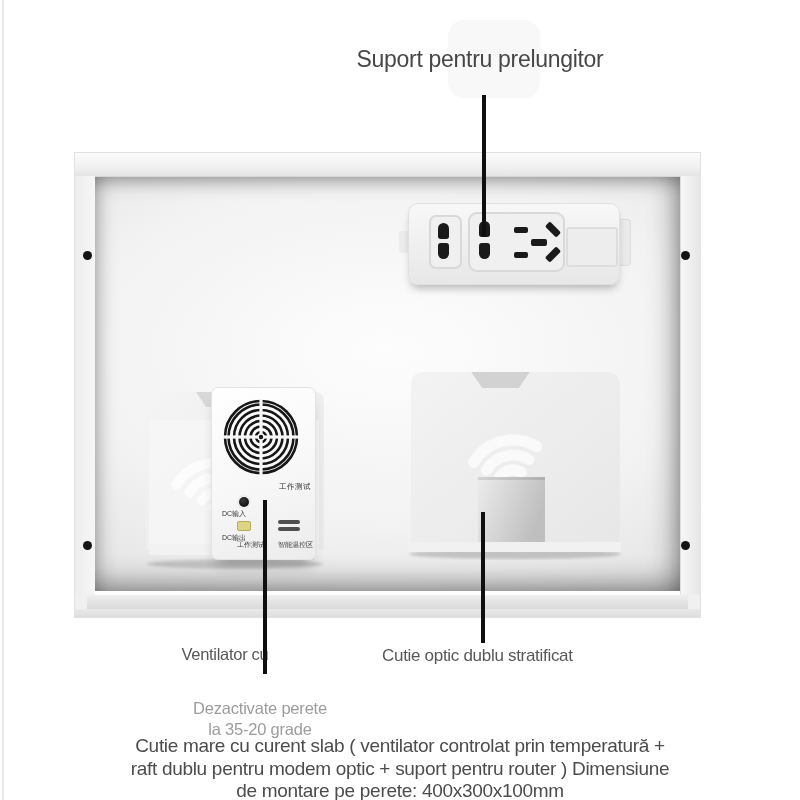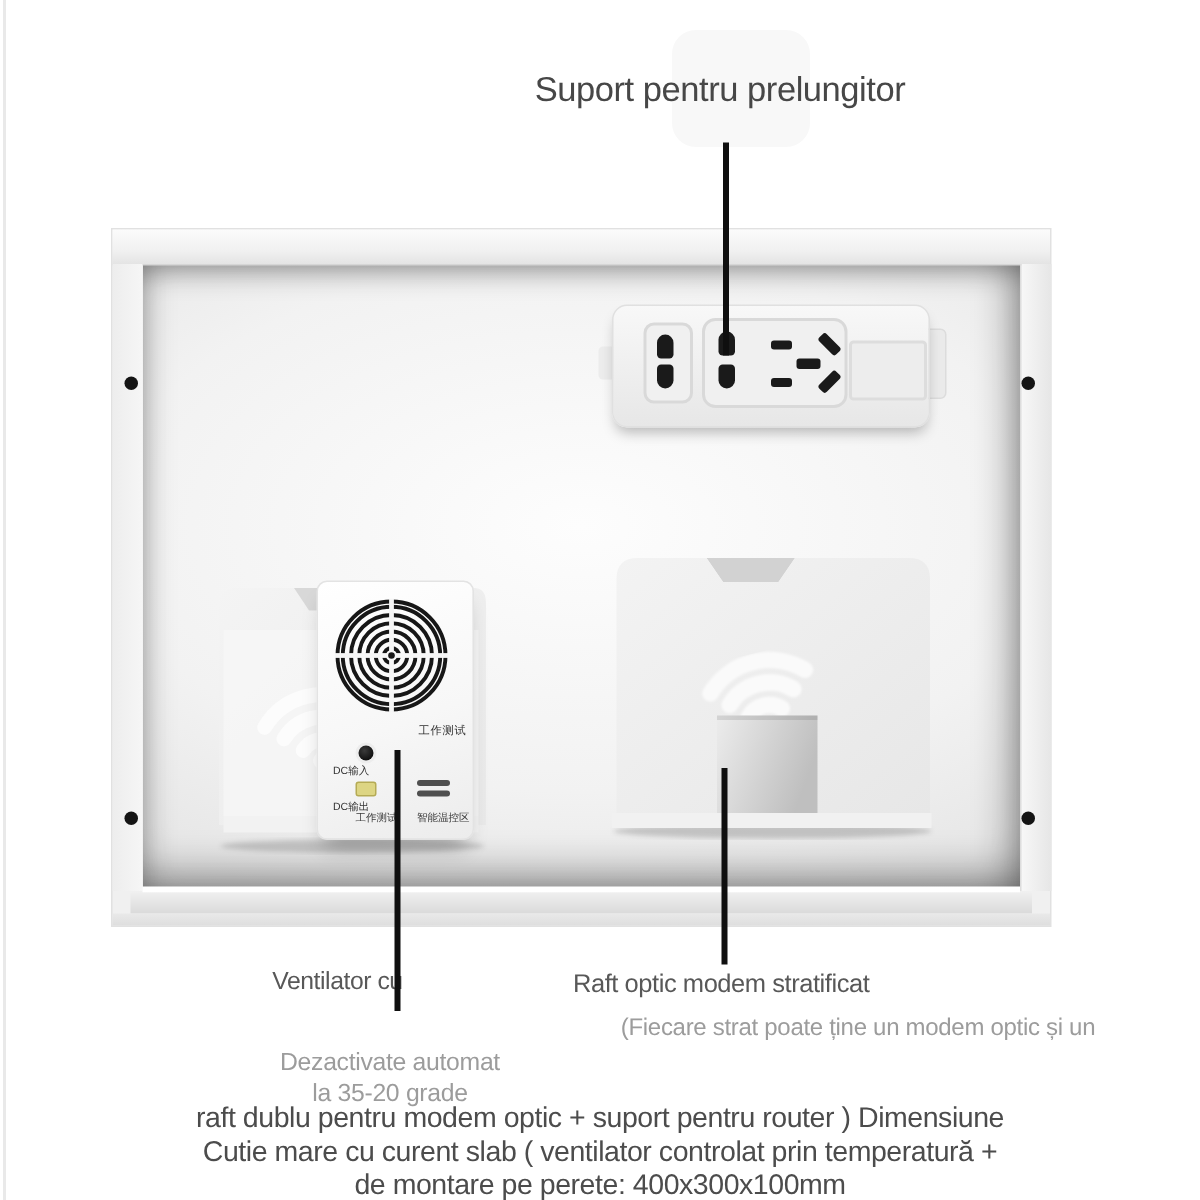"Raft optic modem stratificat" div.abs { text: Raft optic modem -> Cutie optic dublu }
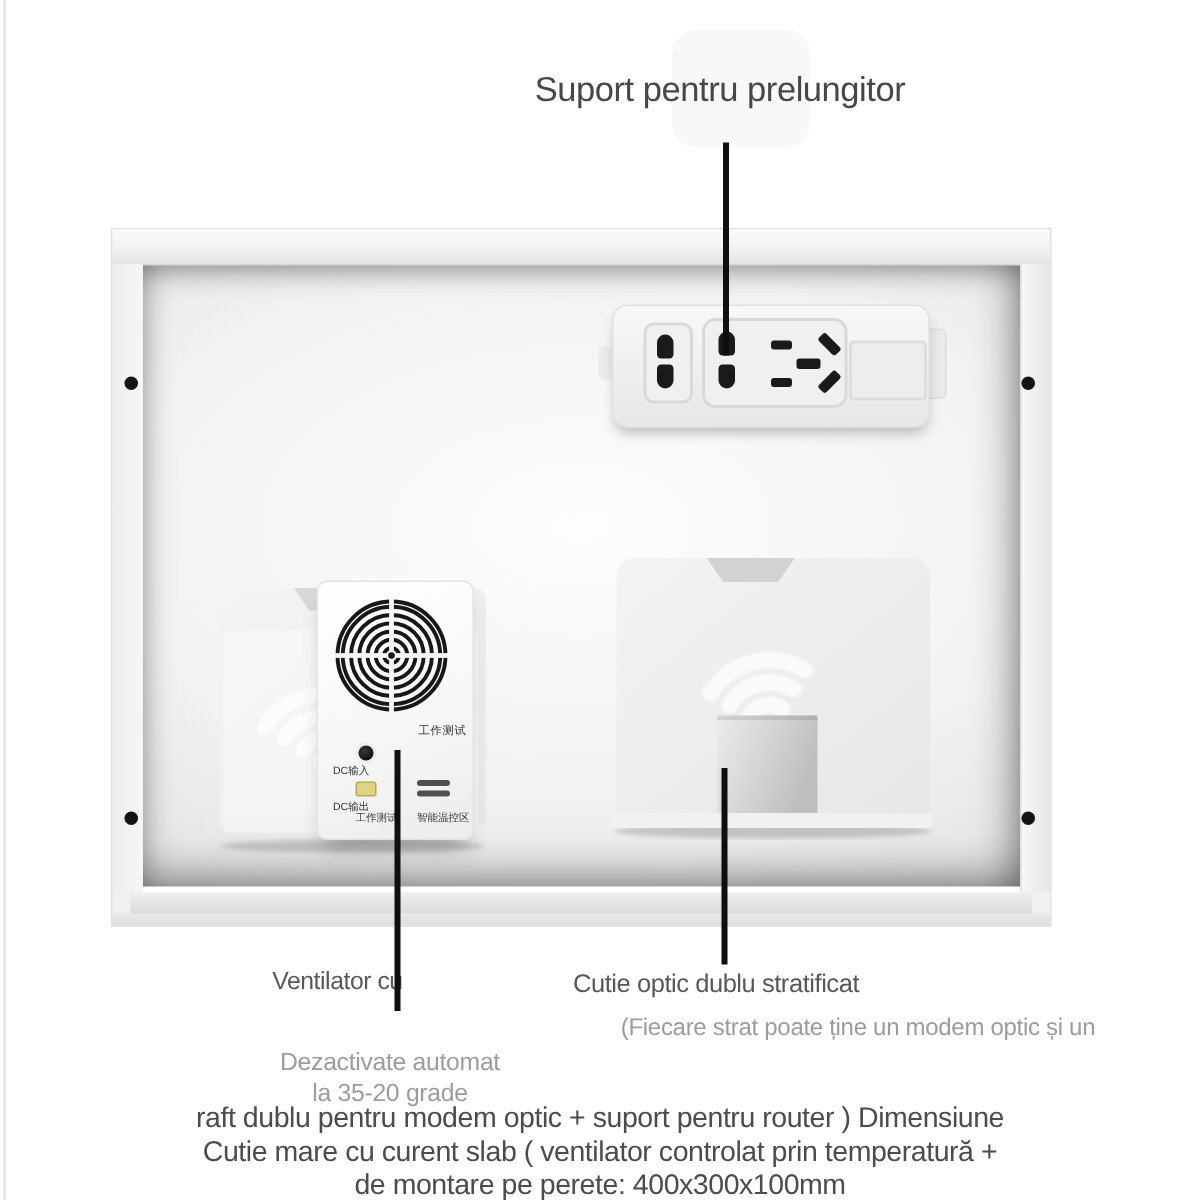"(Fiecare strat poate ține un" div { html: <div>(Fiecare strat poate ține un modem optic și un</div> -> none }
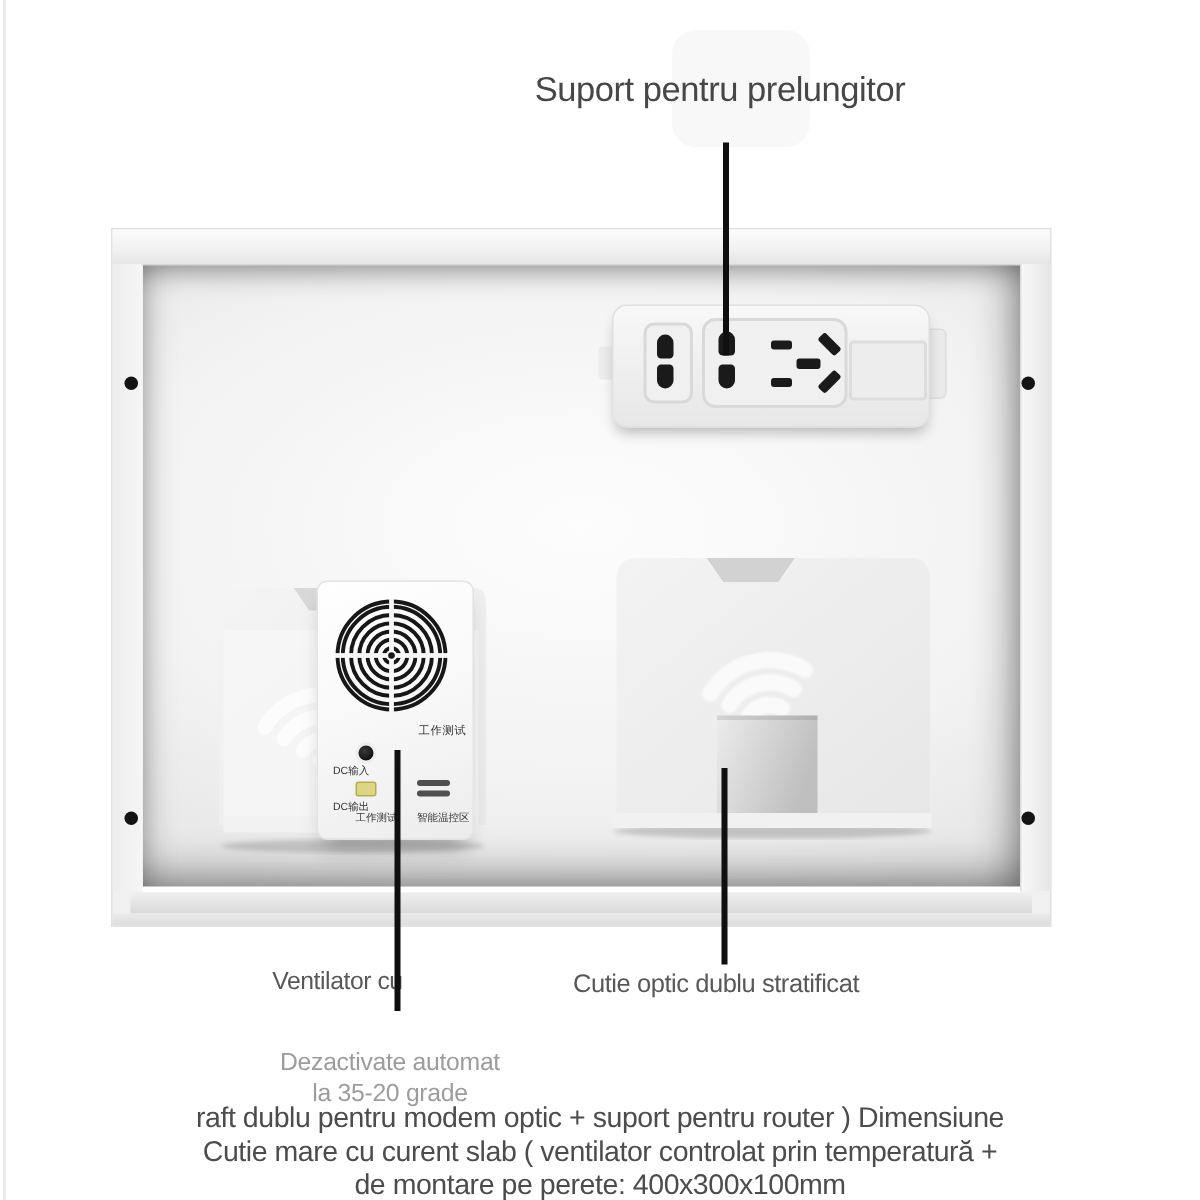"Dezactivate automat" div { text: automat -> perete }
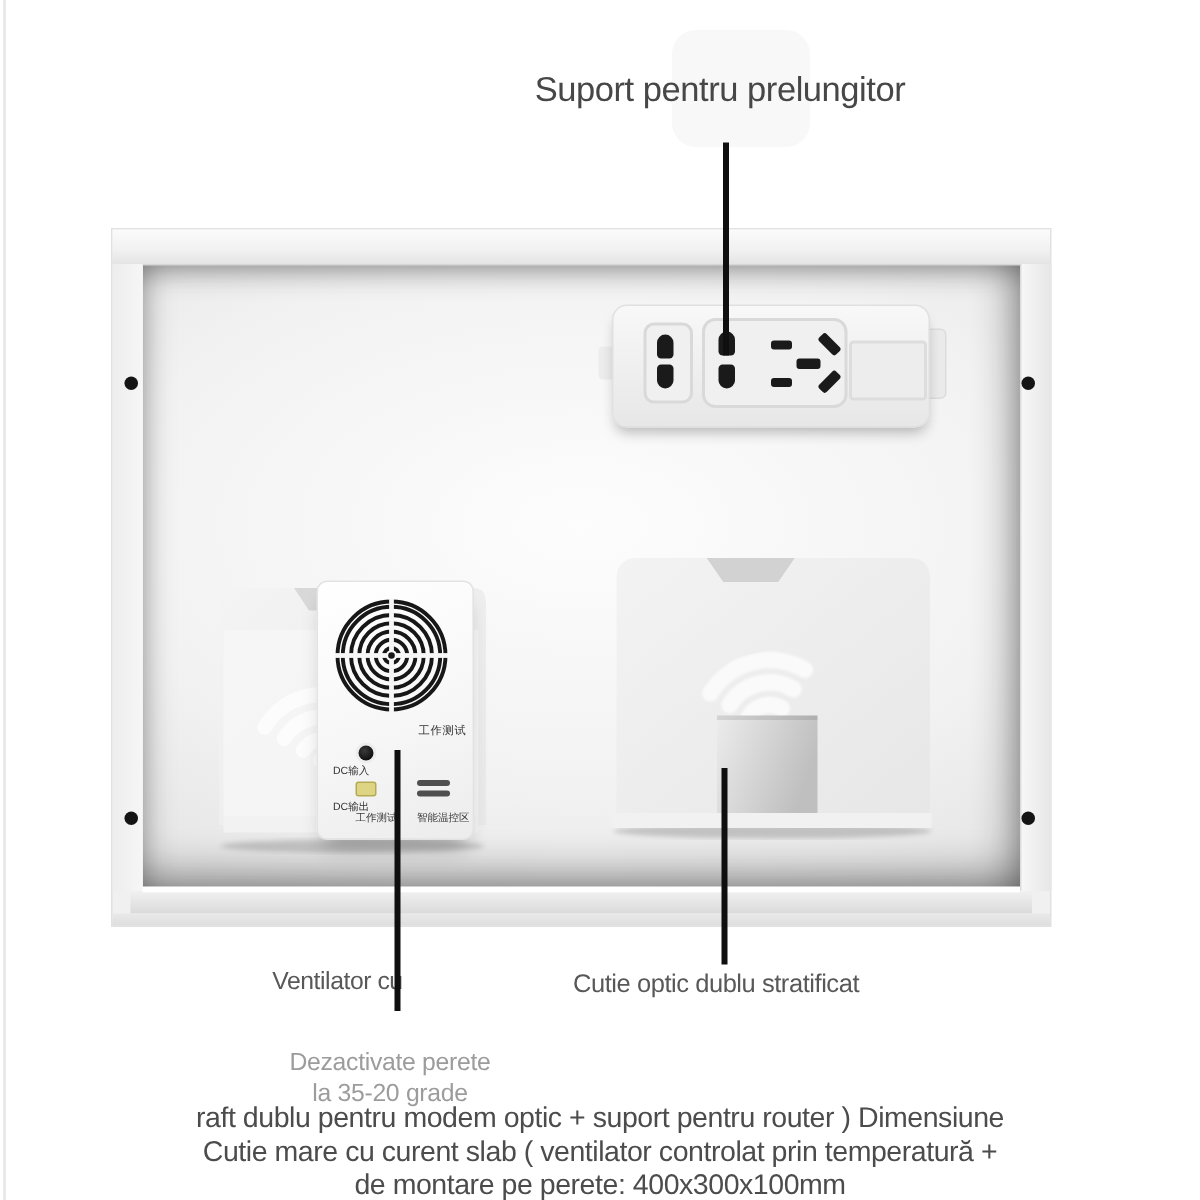"raft dublu pentru modem optic" div { order: before "Cutie mare cu curent slab" -> after "Cutie mare cu curent slab" }
